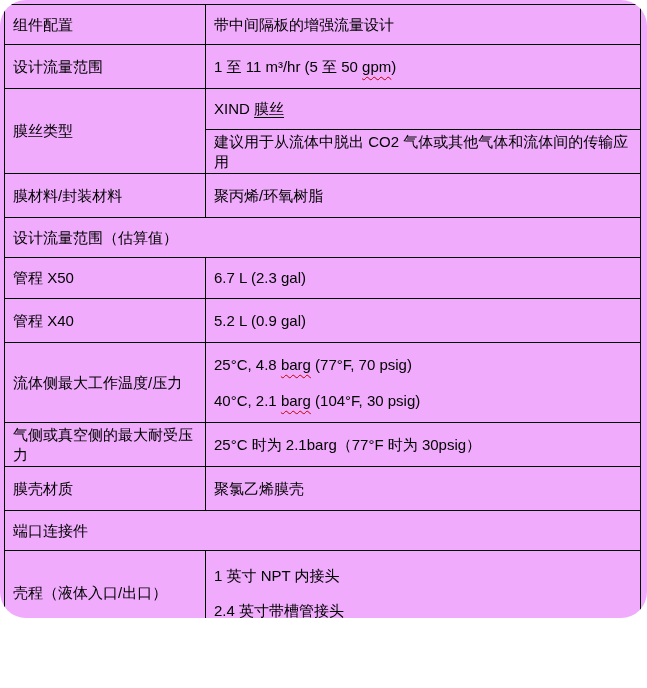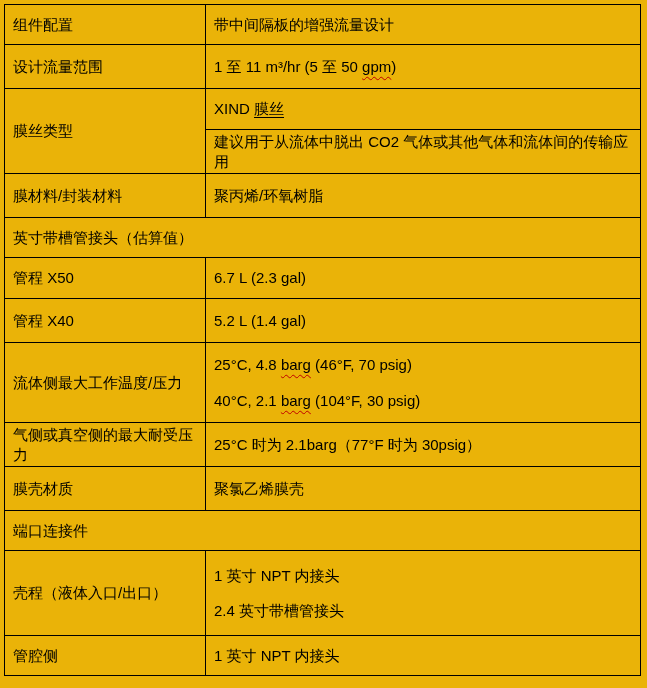"组件配置" .page { background: #eab308 -> #f0abfc; border-radius: none -> 26px; height: 688px -> 618px }
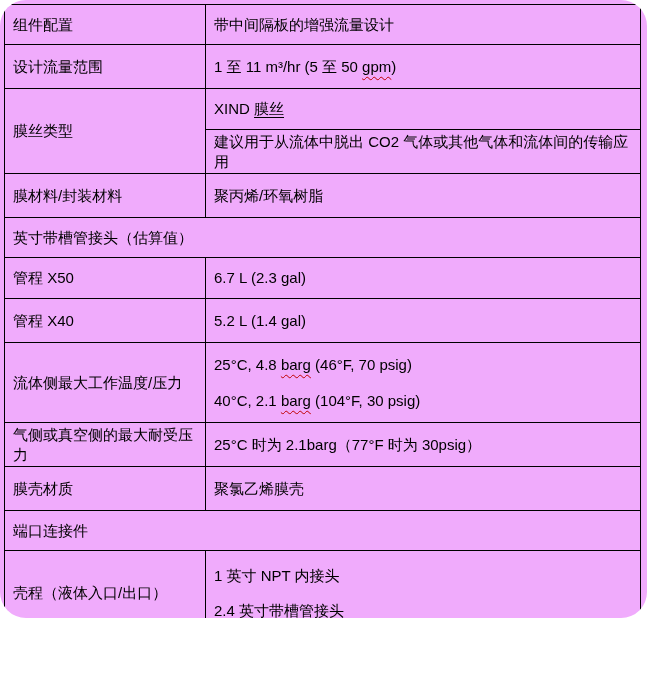"英寸带槽管接头（估算值）" td.label { text: 英寸带槽管接头 -> 设计流量范围 }
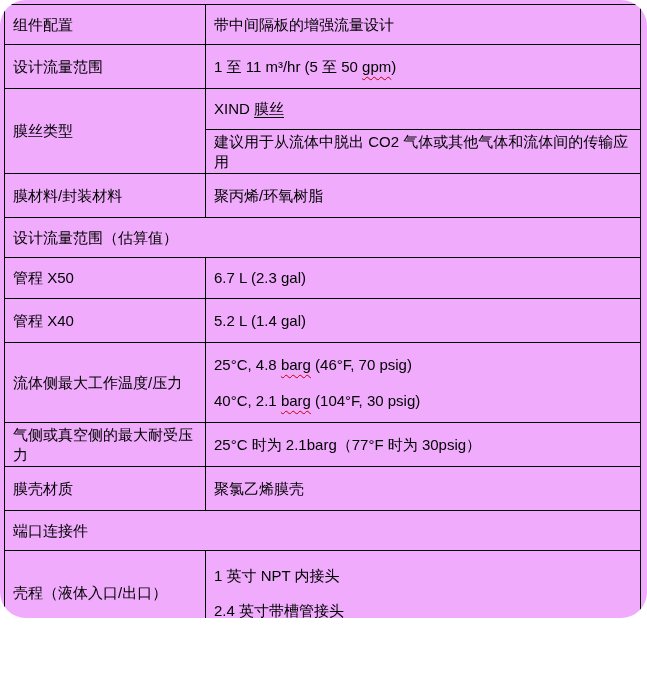"5.2 L (1.4 gal)" td.value { text: 1.4 -> 0.9 }
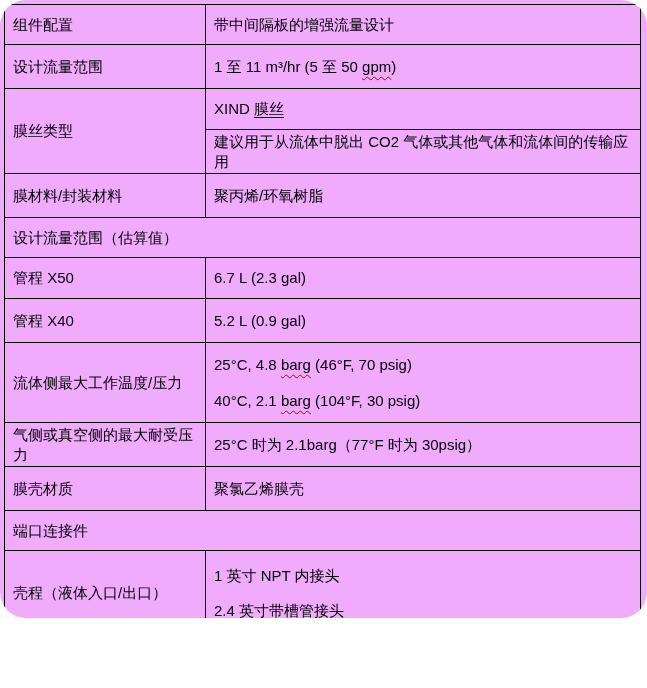"(46°F, 70 psig)" span { text: 46 -> 77 }
